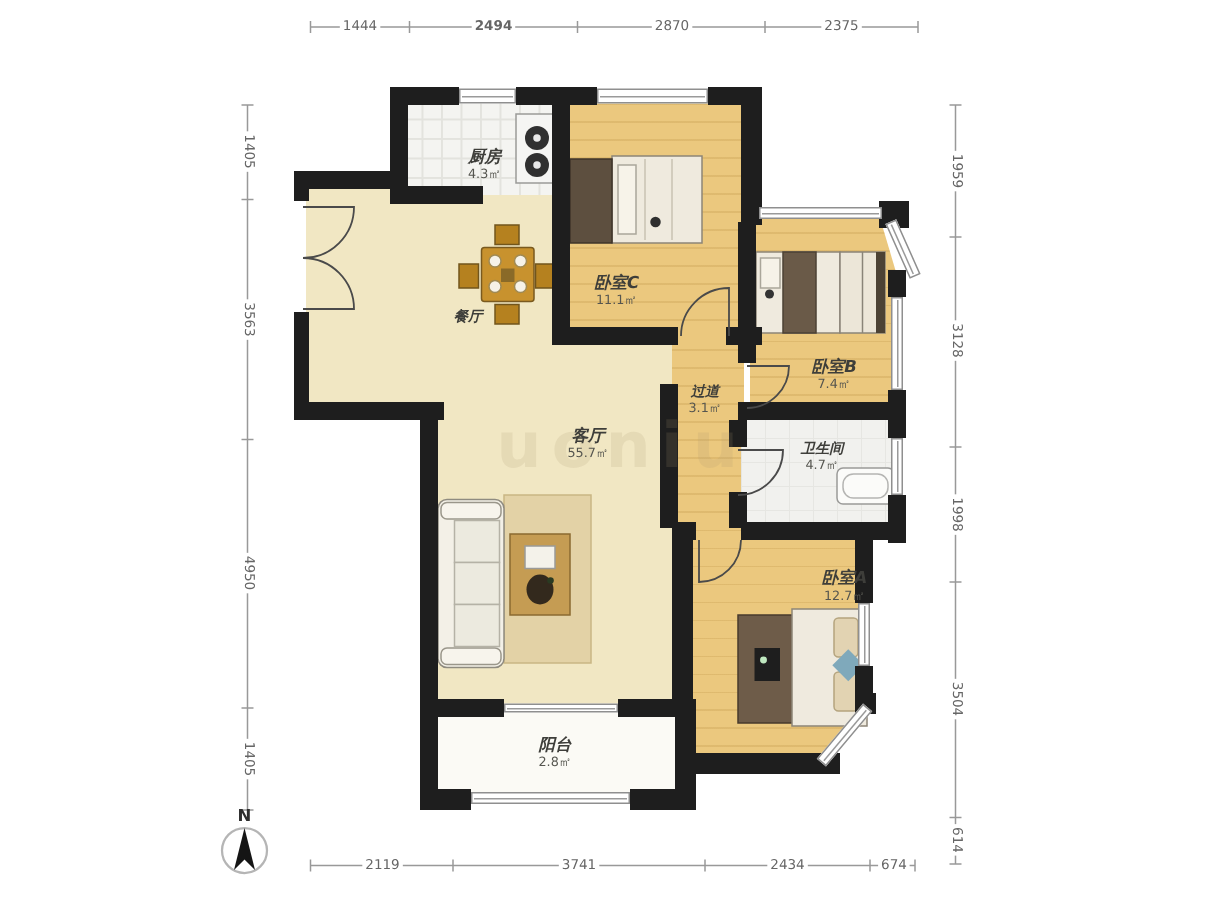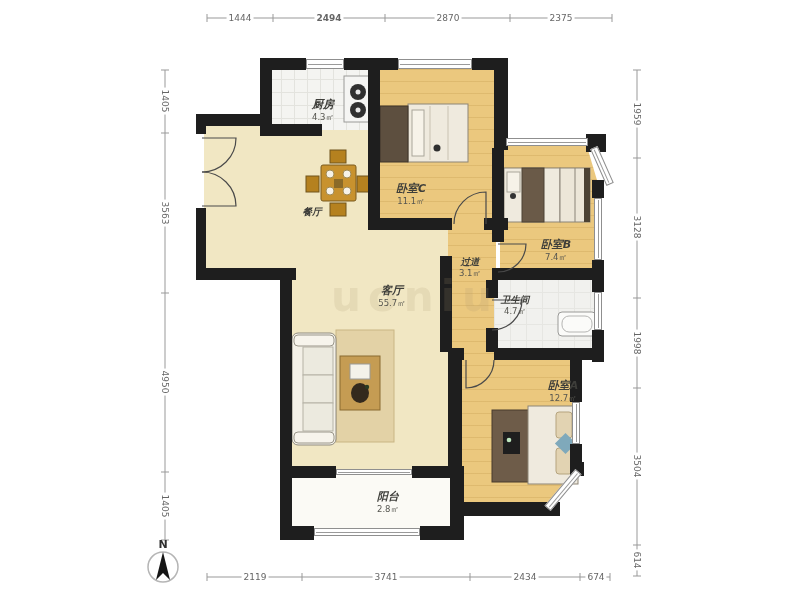"卫生间" div.rlabel { left: 515px -> 548px }
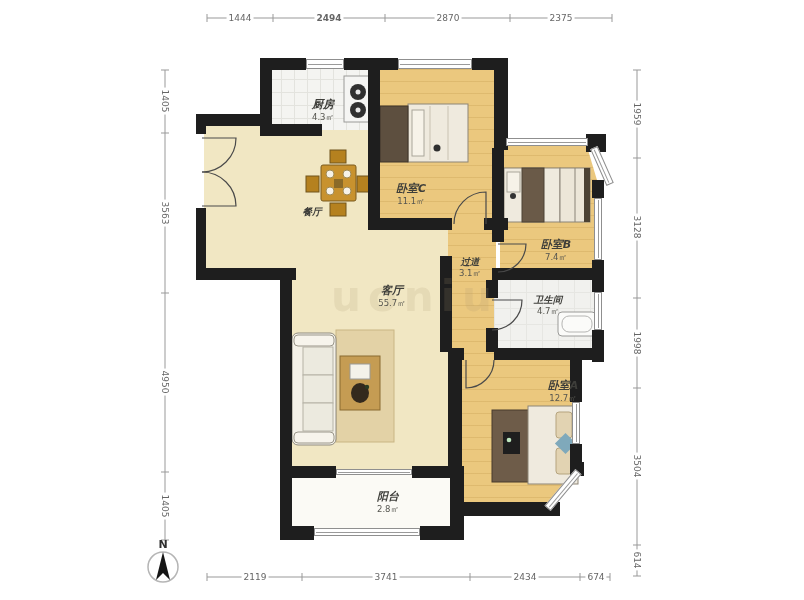"阳台" div.rlabel { left: 388px -> 370px }
